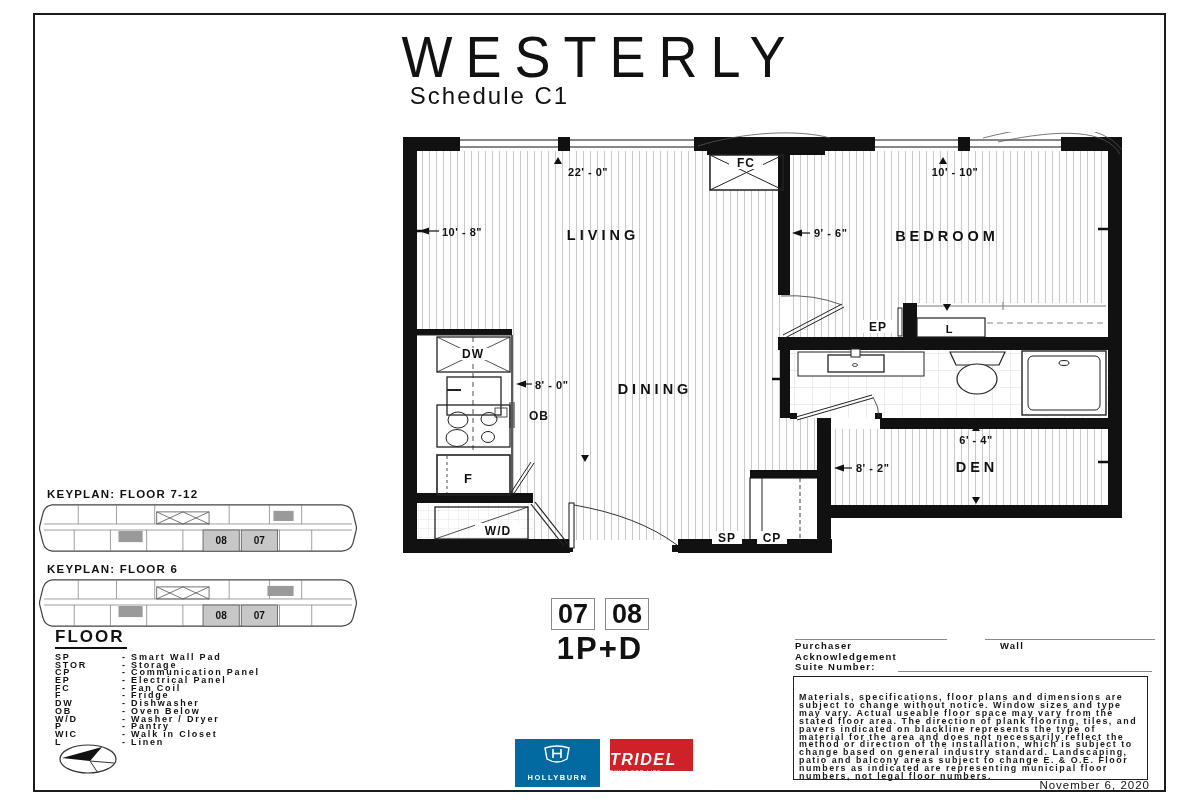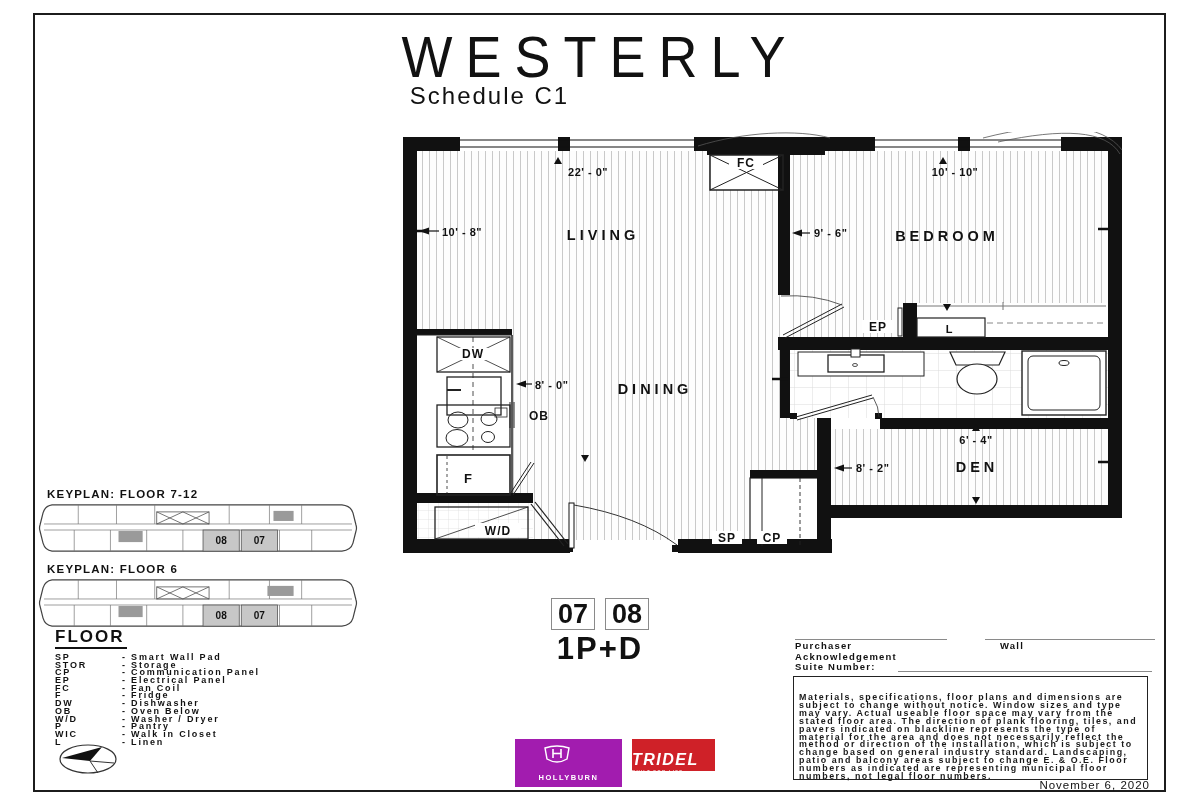"HOLLYBURN" .logo-holly { background: #a21caf -> #0369a1; width: 107px -> 85px }
